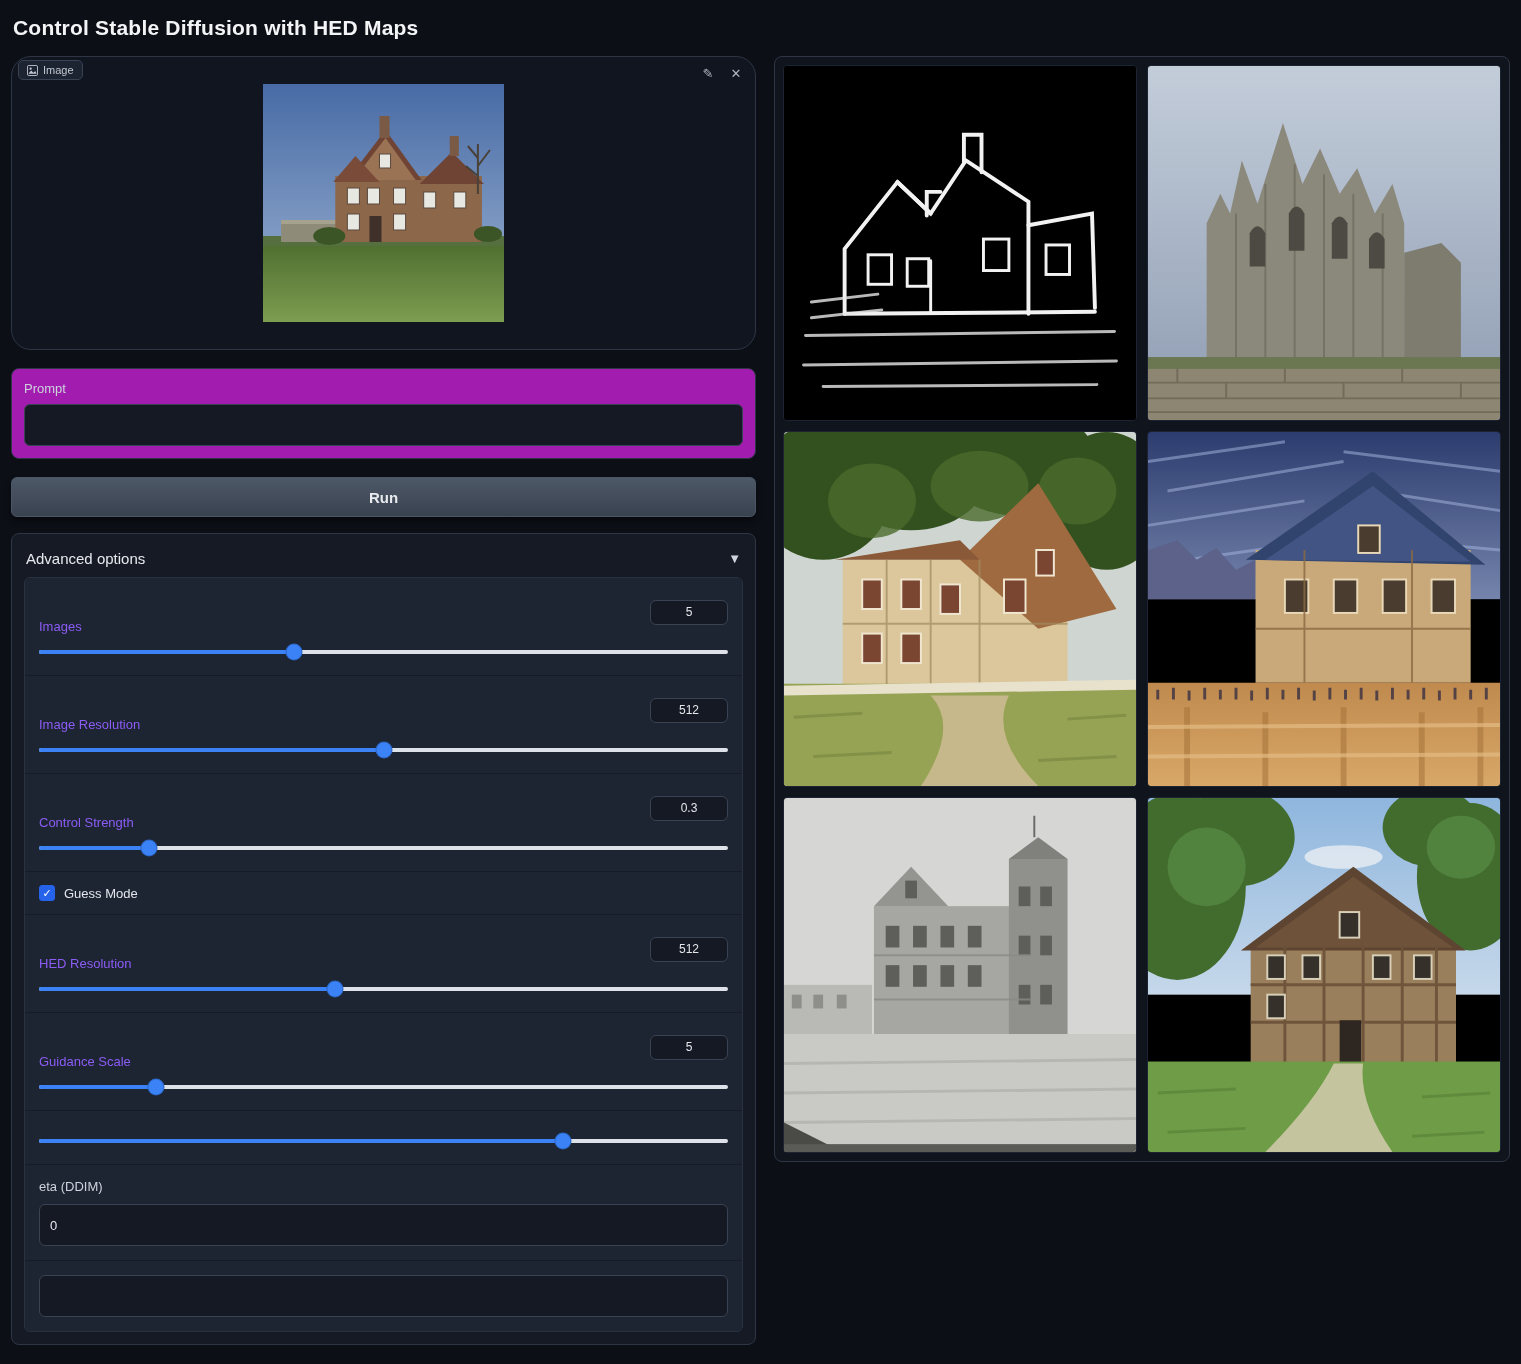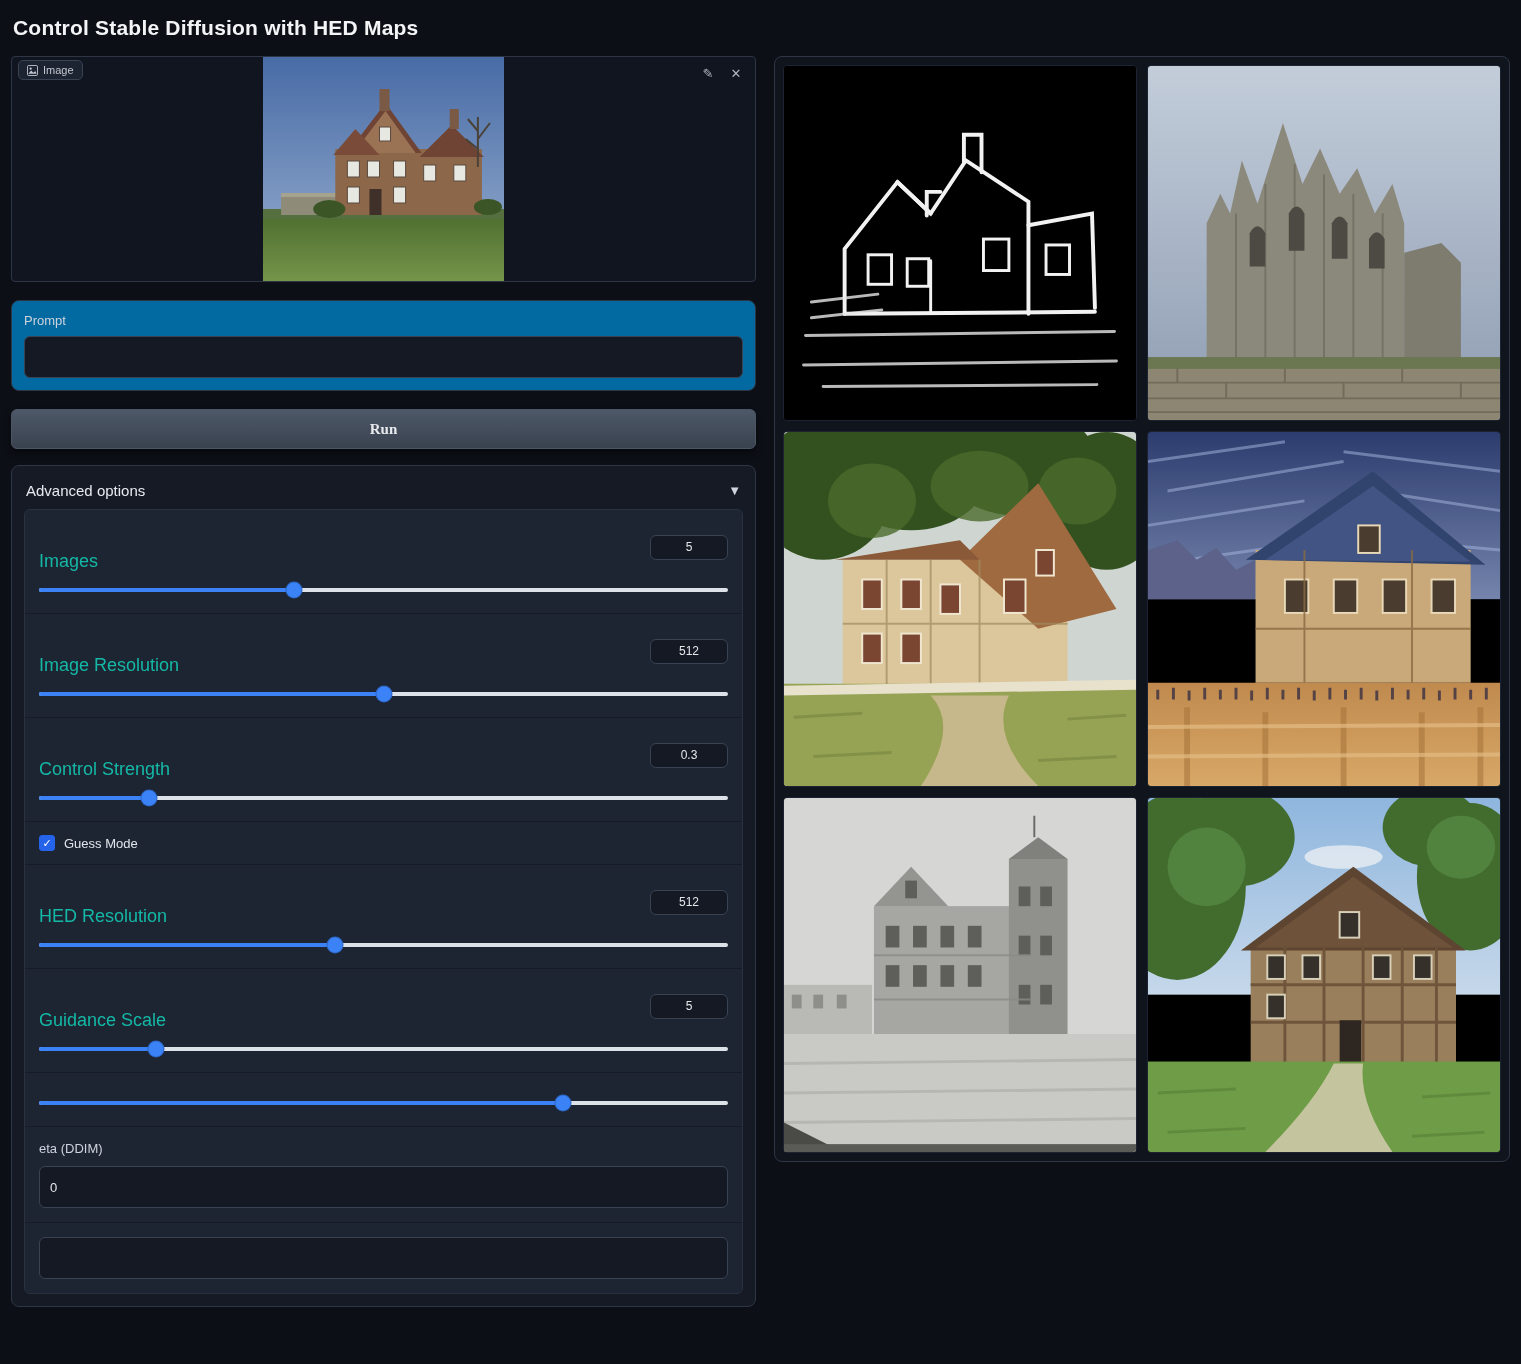"Image" .image-block { align-items: none -> center; border-radius: 4px -> 20px; height: 226px -> 294px }
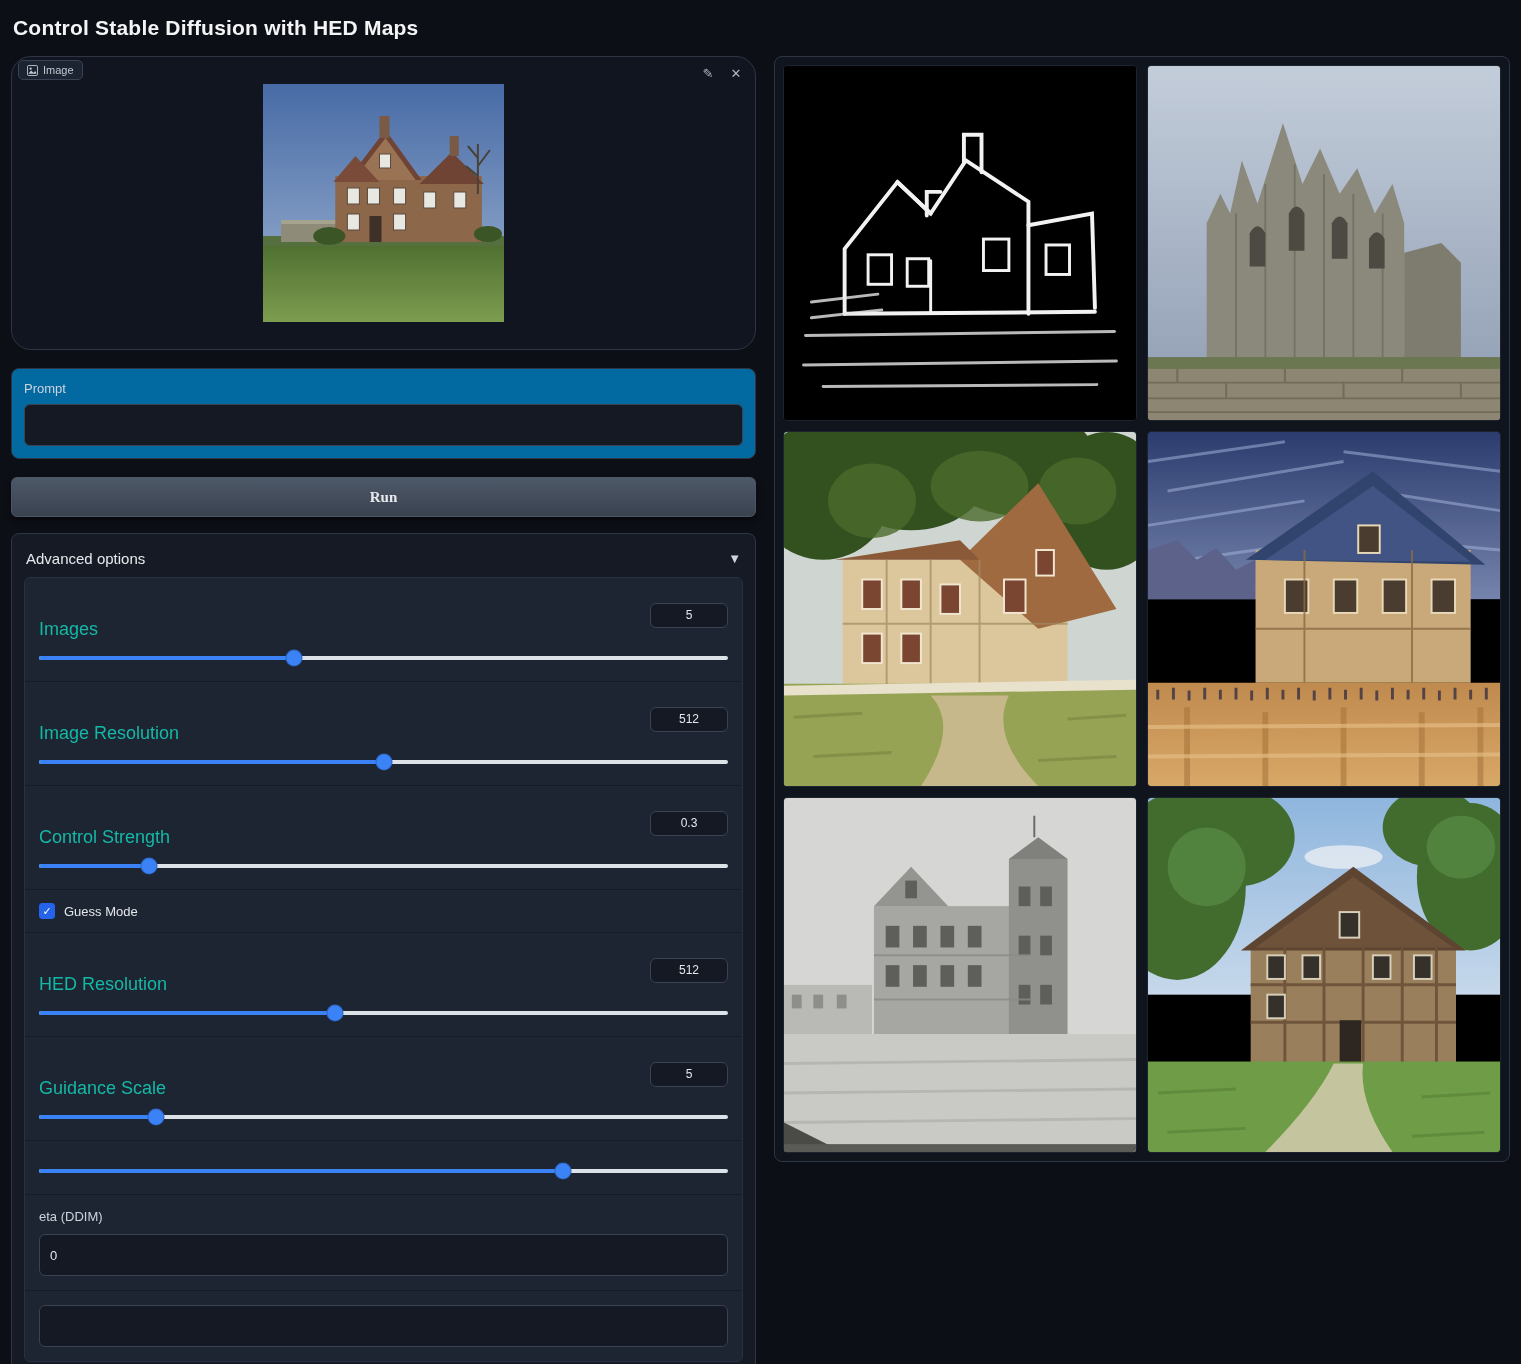"Prompt" .block { background: #0369a1 -> #a21caf }
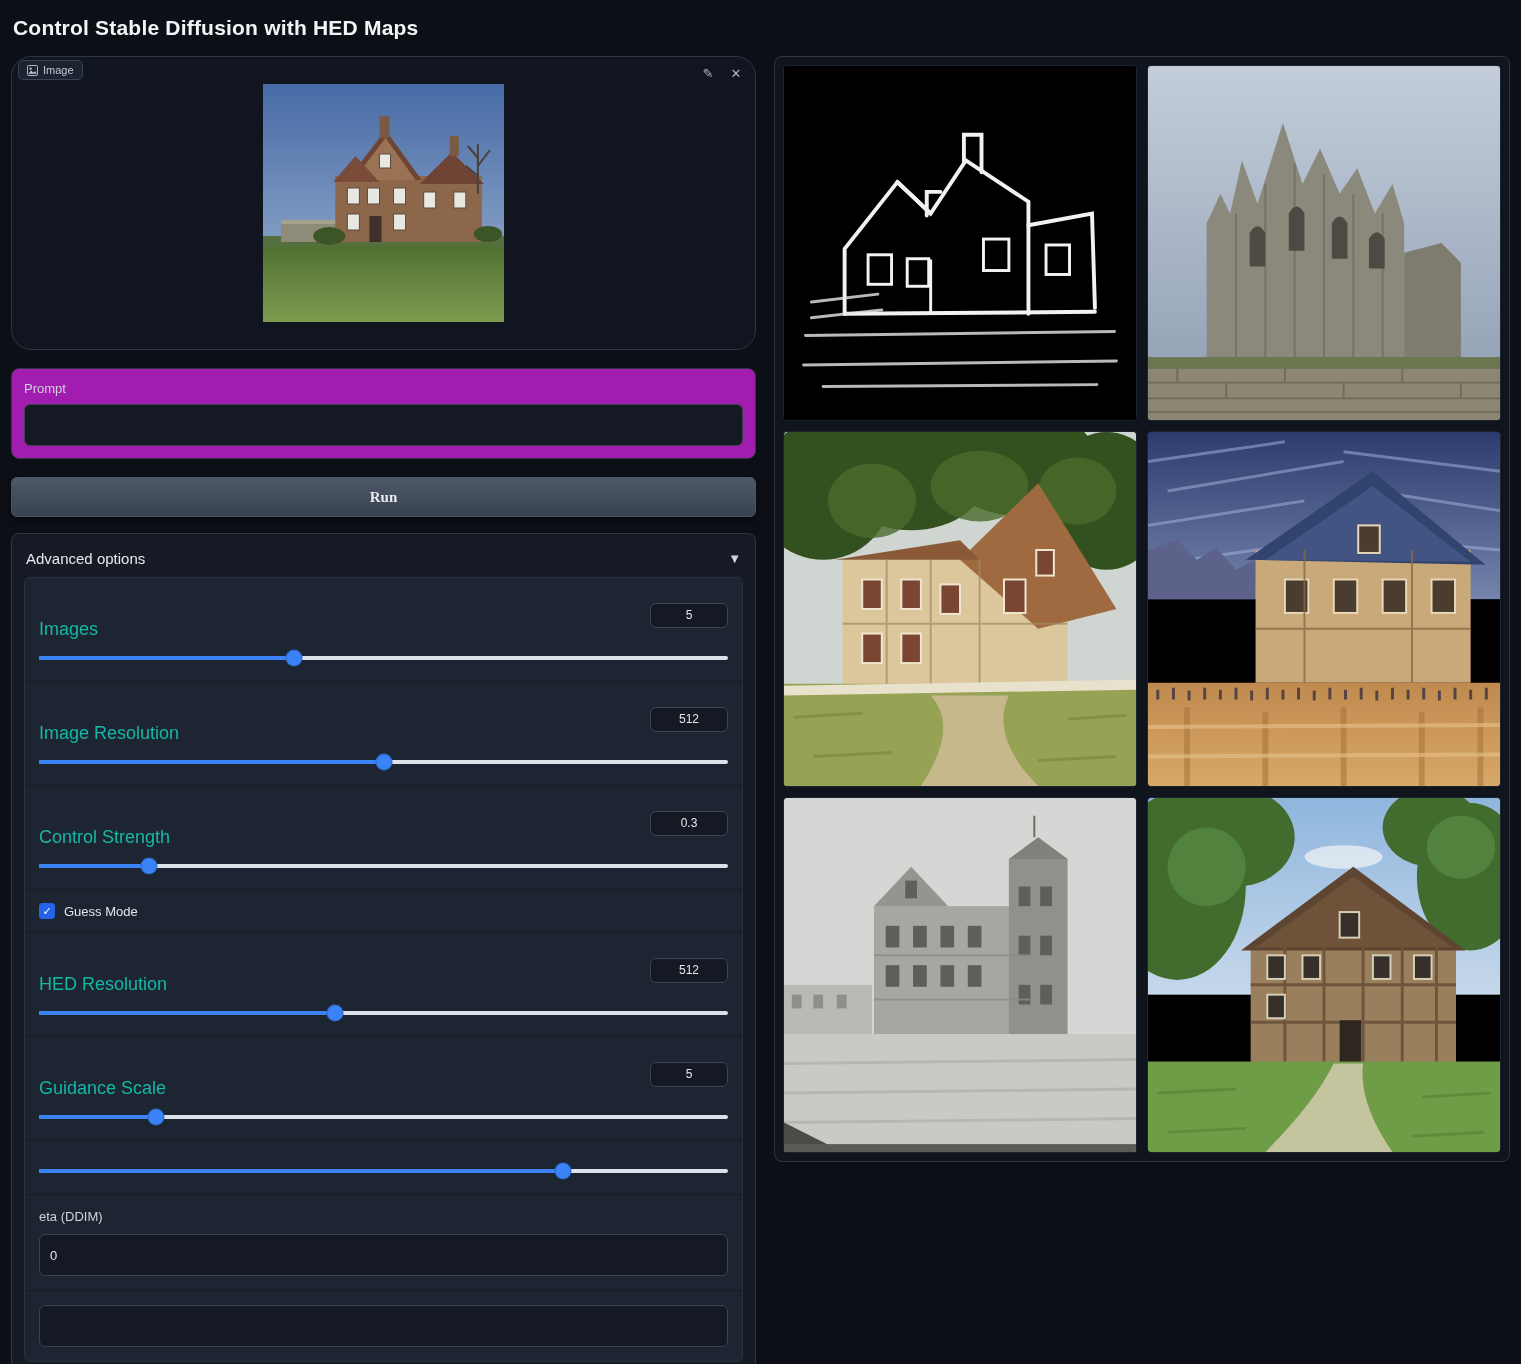"Run" .run-btn { font-family: Liberation Serif, serif -> Liberation Sans, sans-serif }
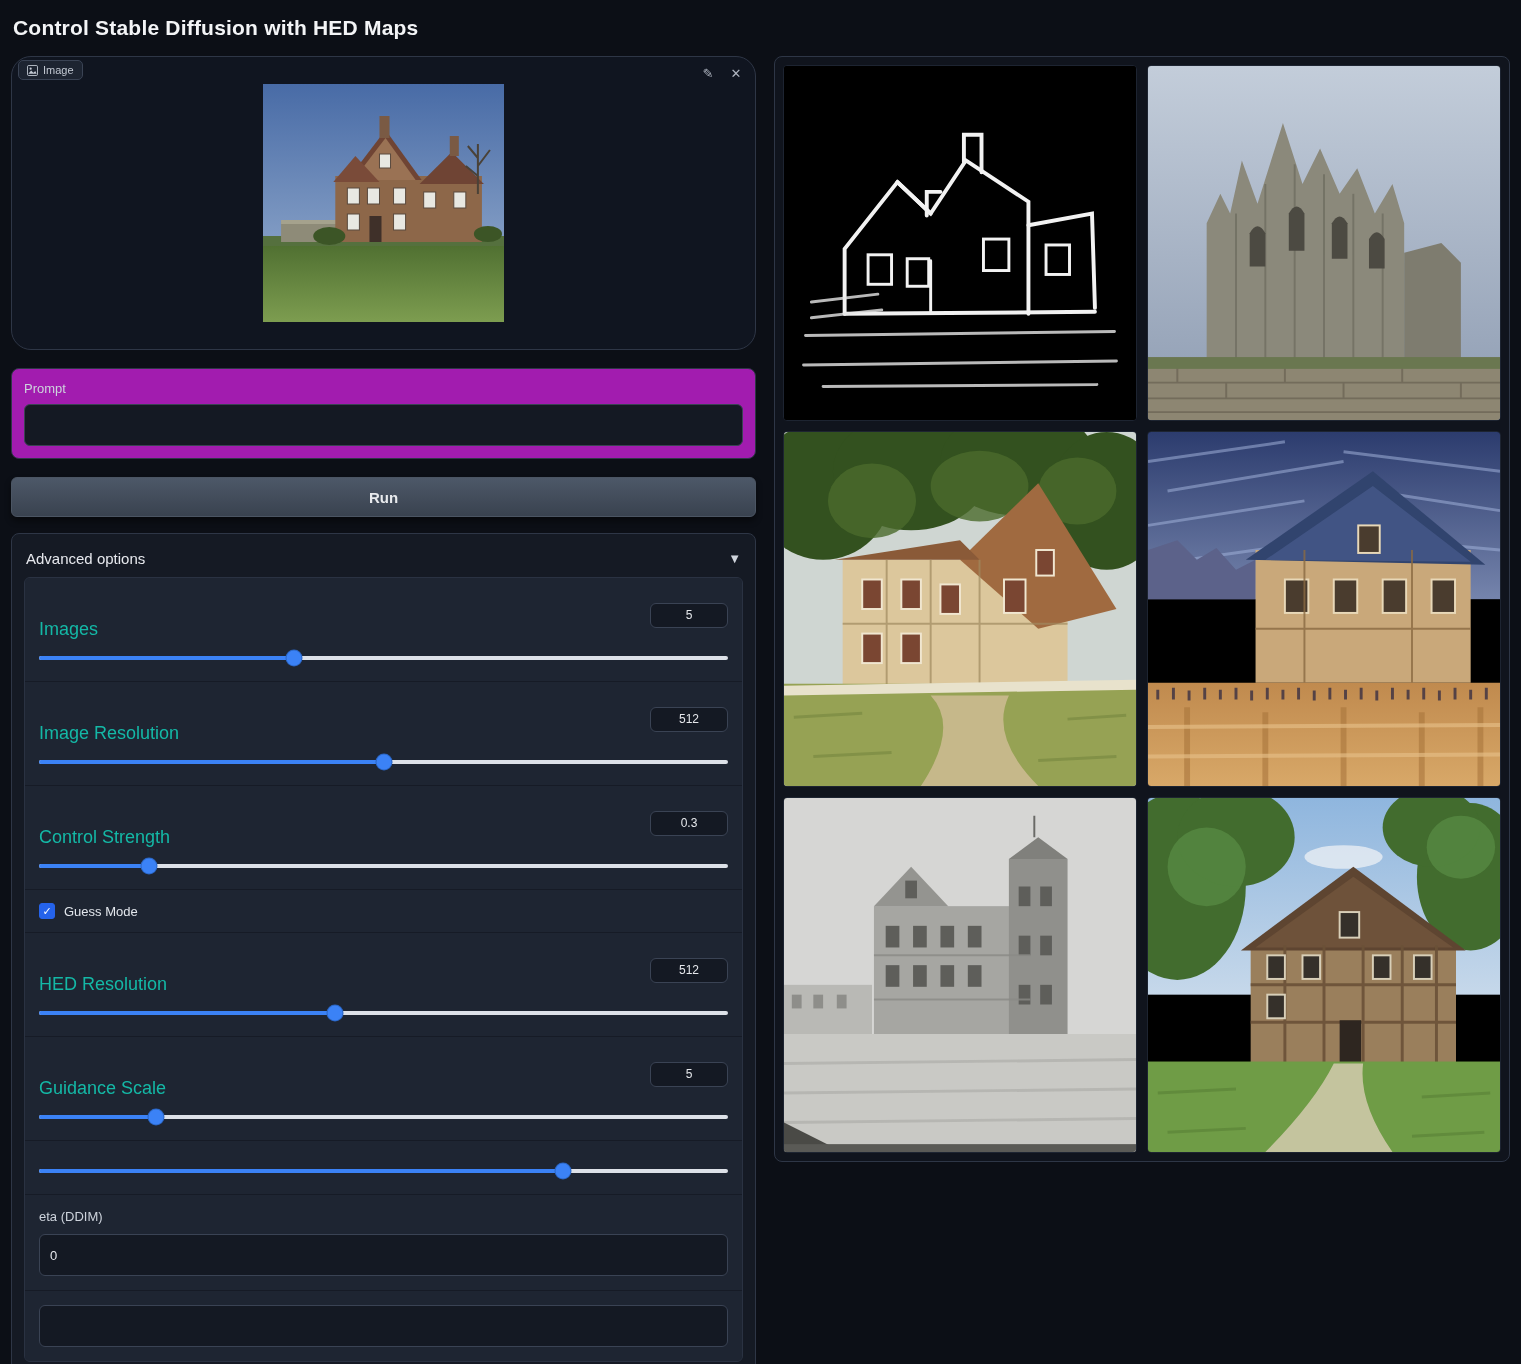"Images" .row-label { color: #14b8a6 -> #8b5cf6; font-size: 18px -> 13px }
